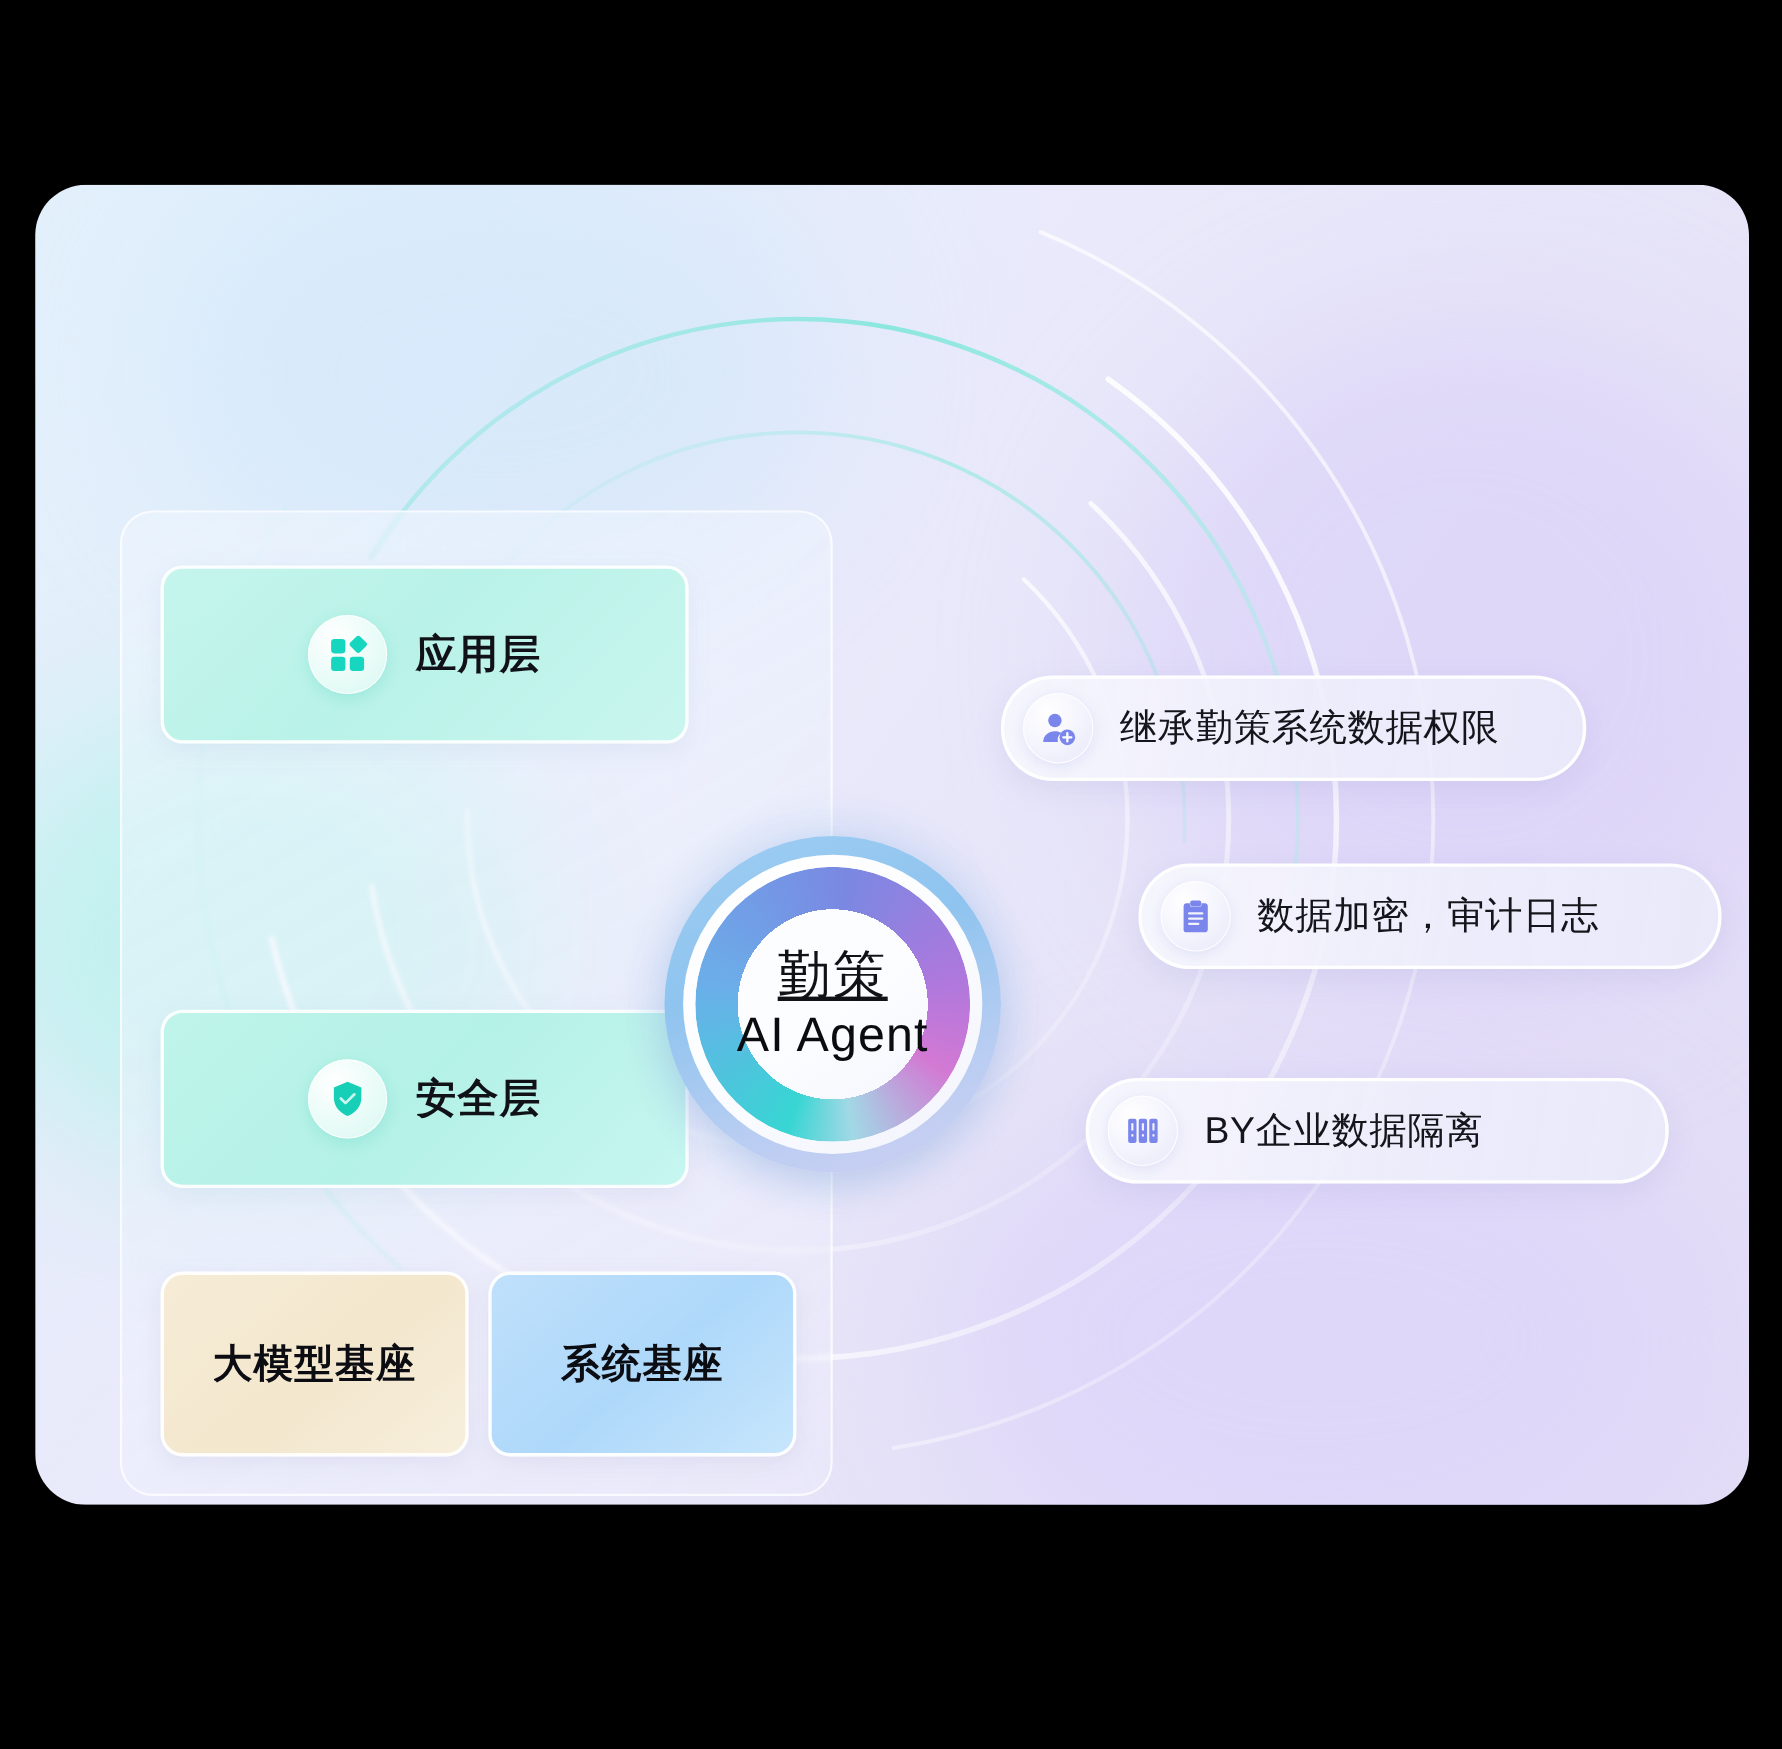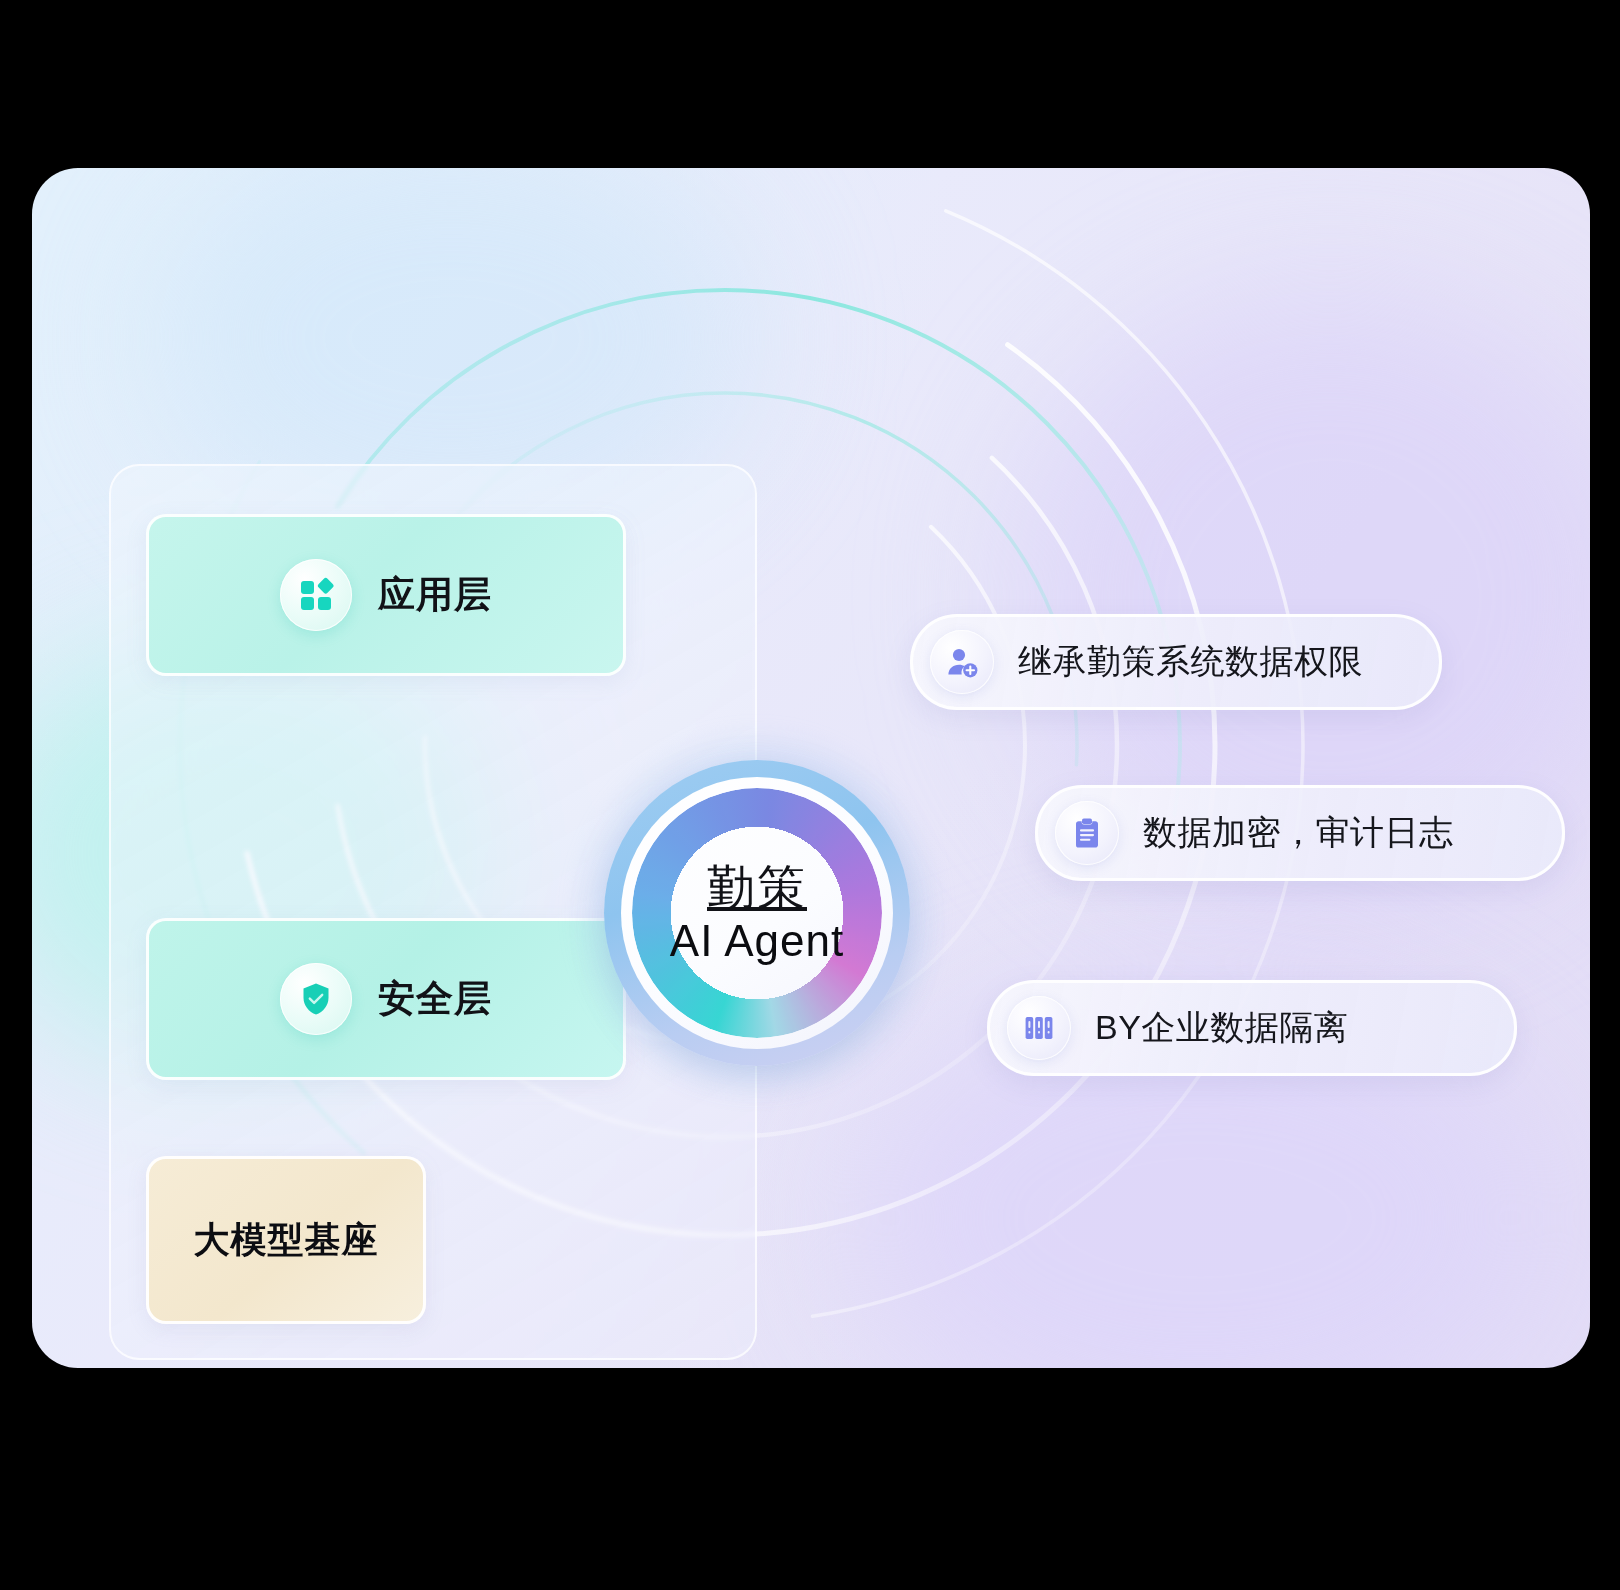"系统基座" div.base-card { html: none -> <div> <span>系统基座</span> </div> }
